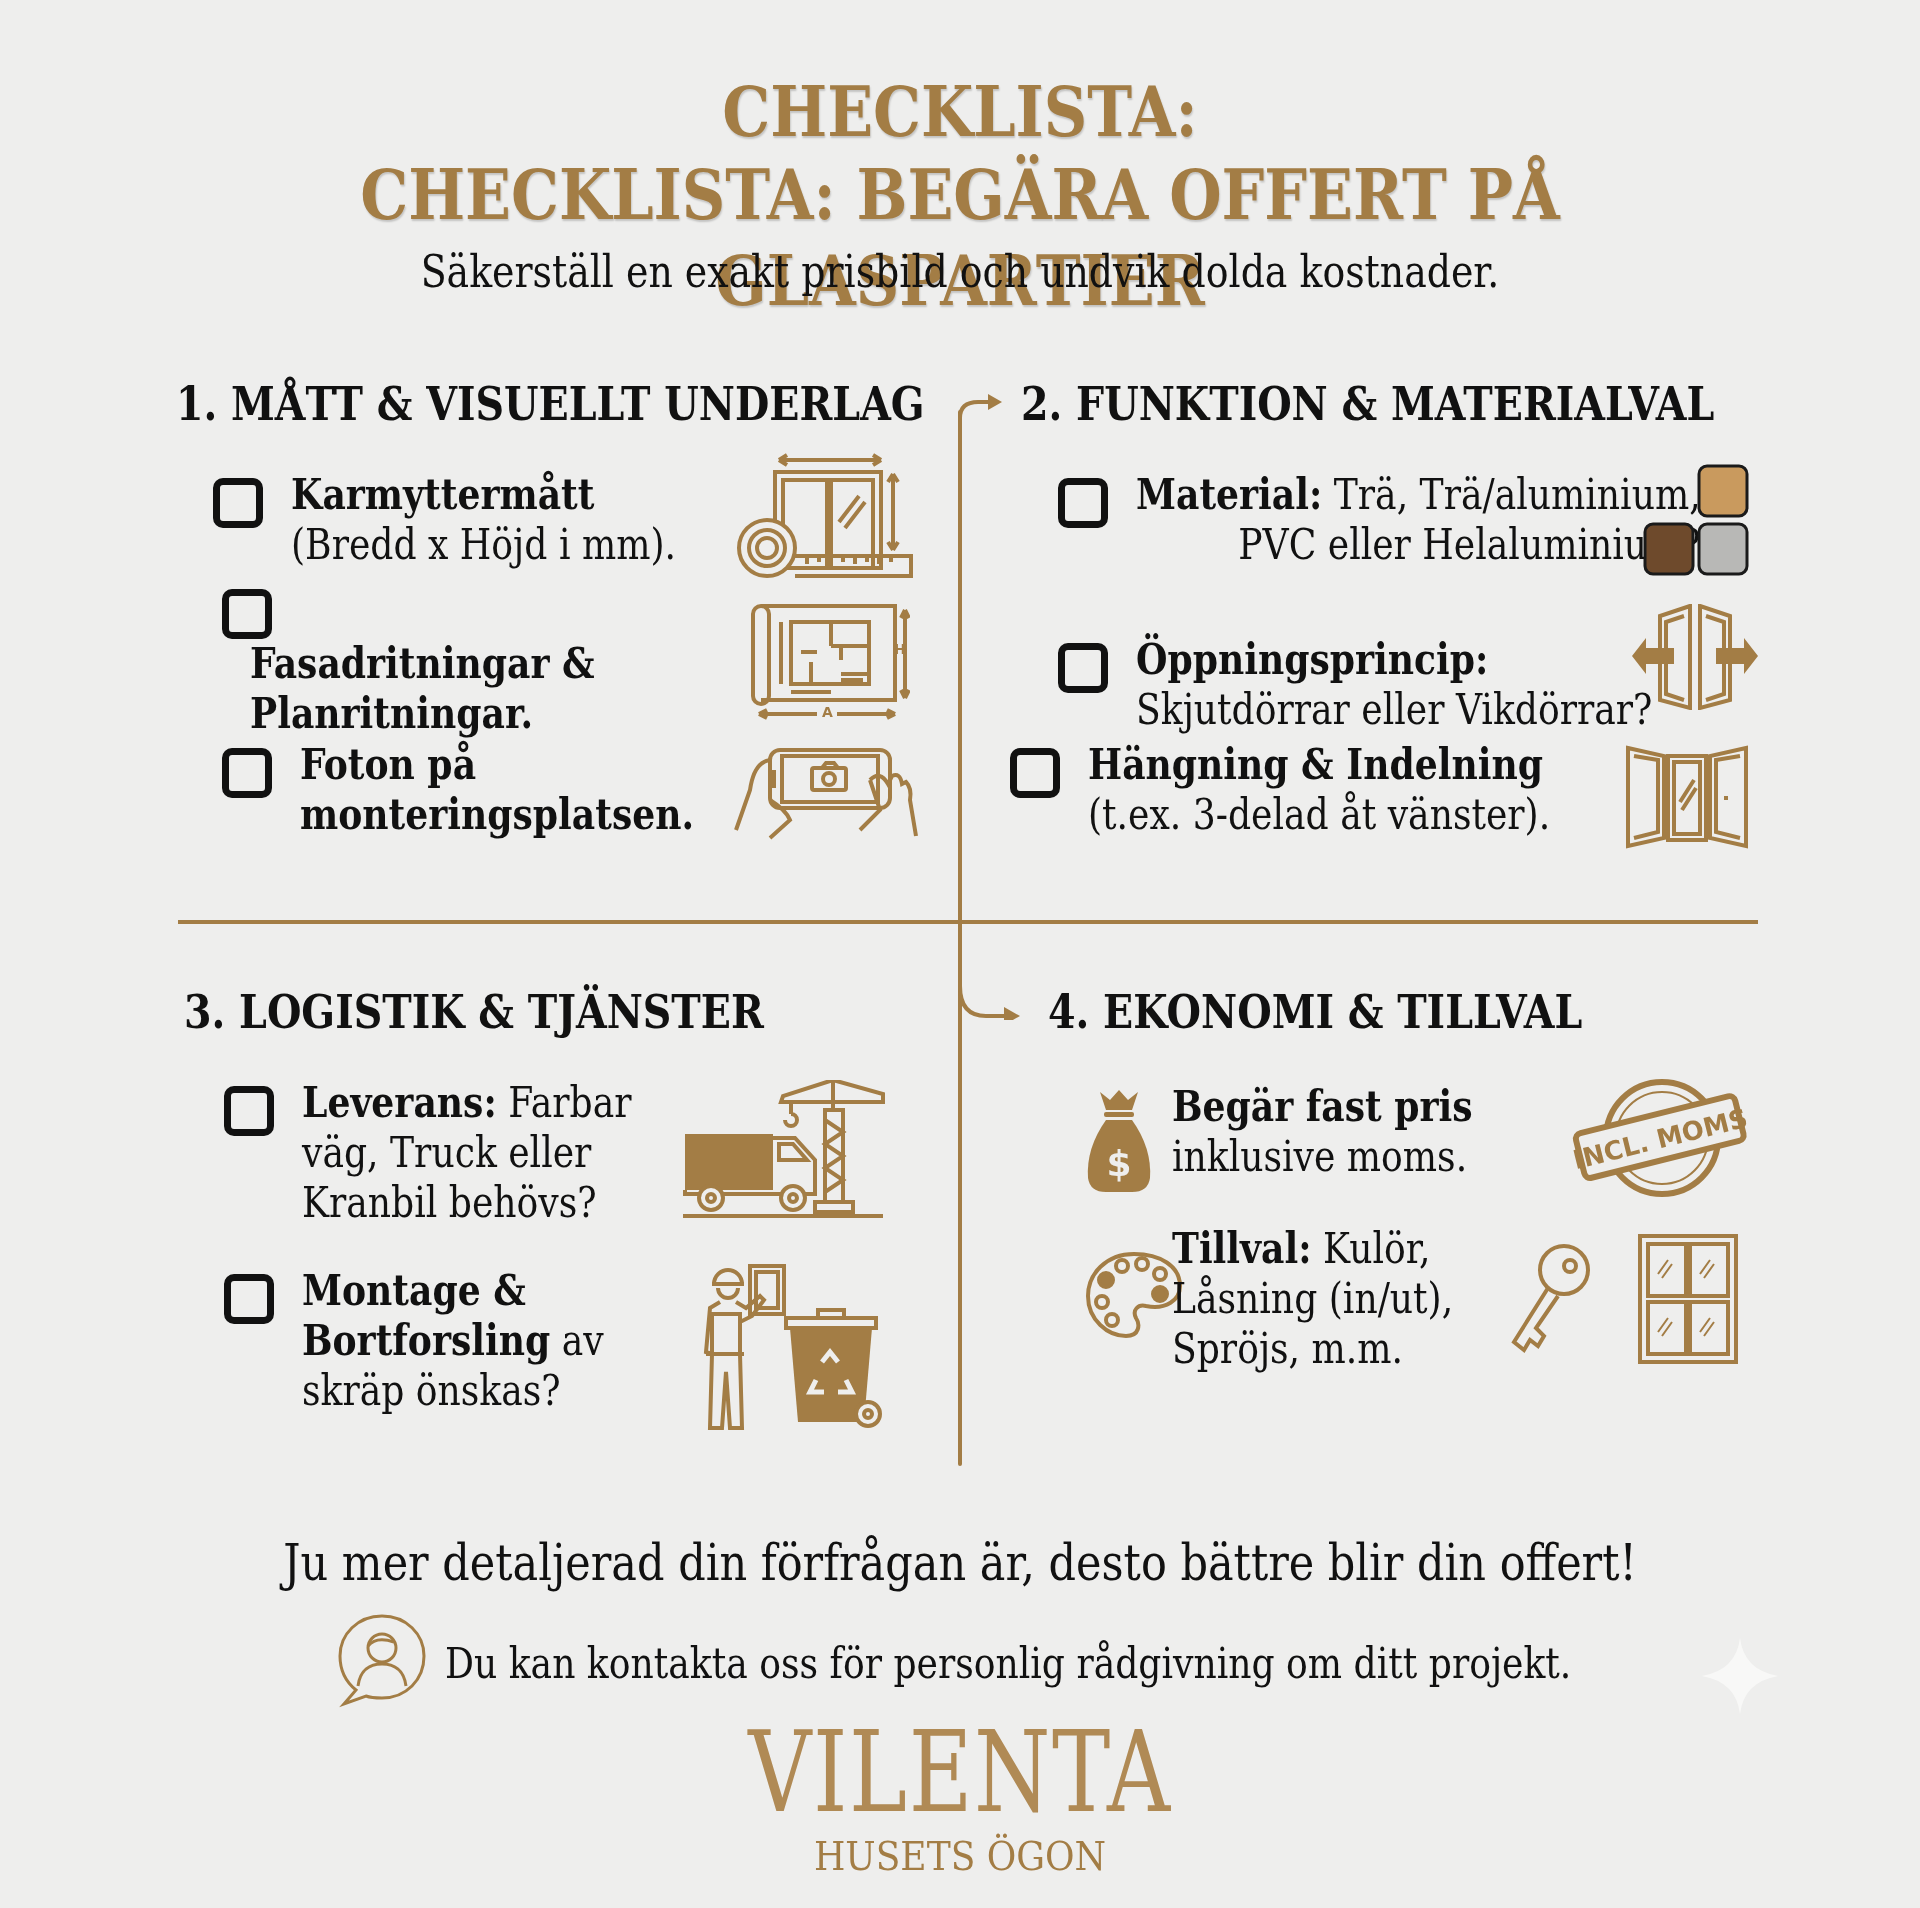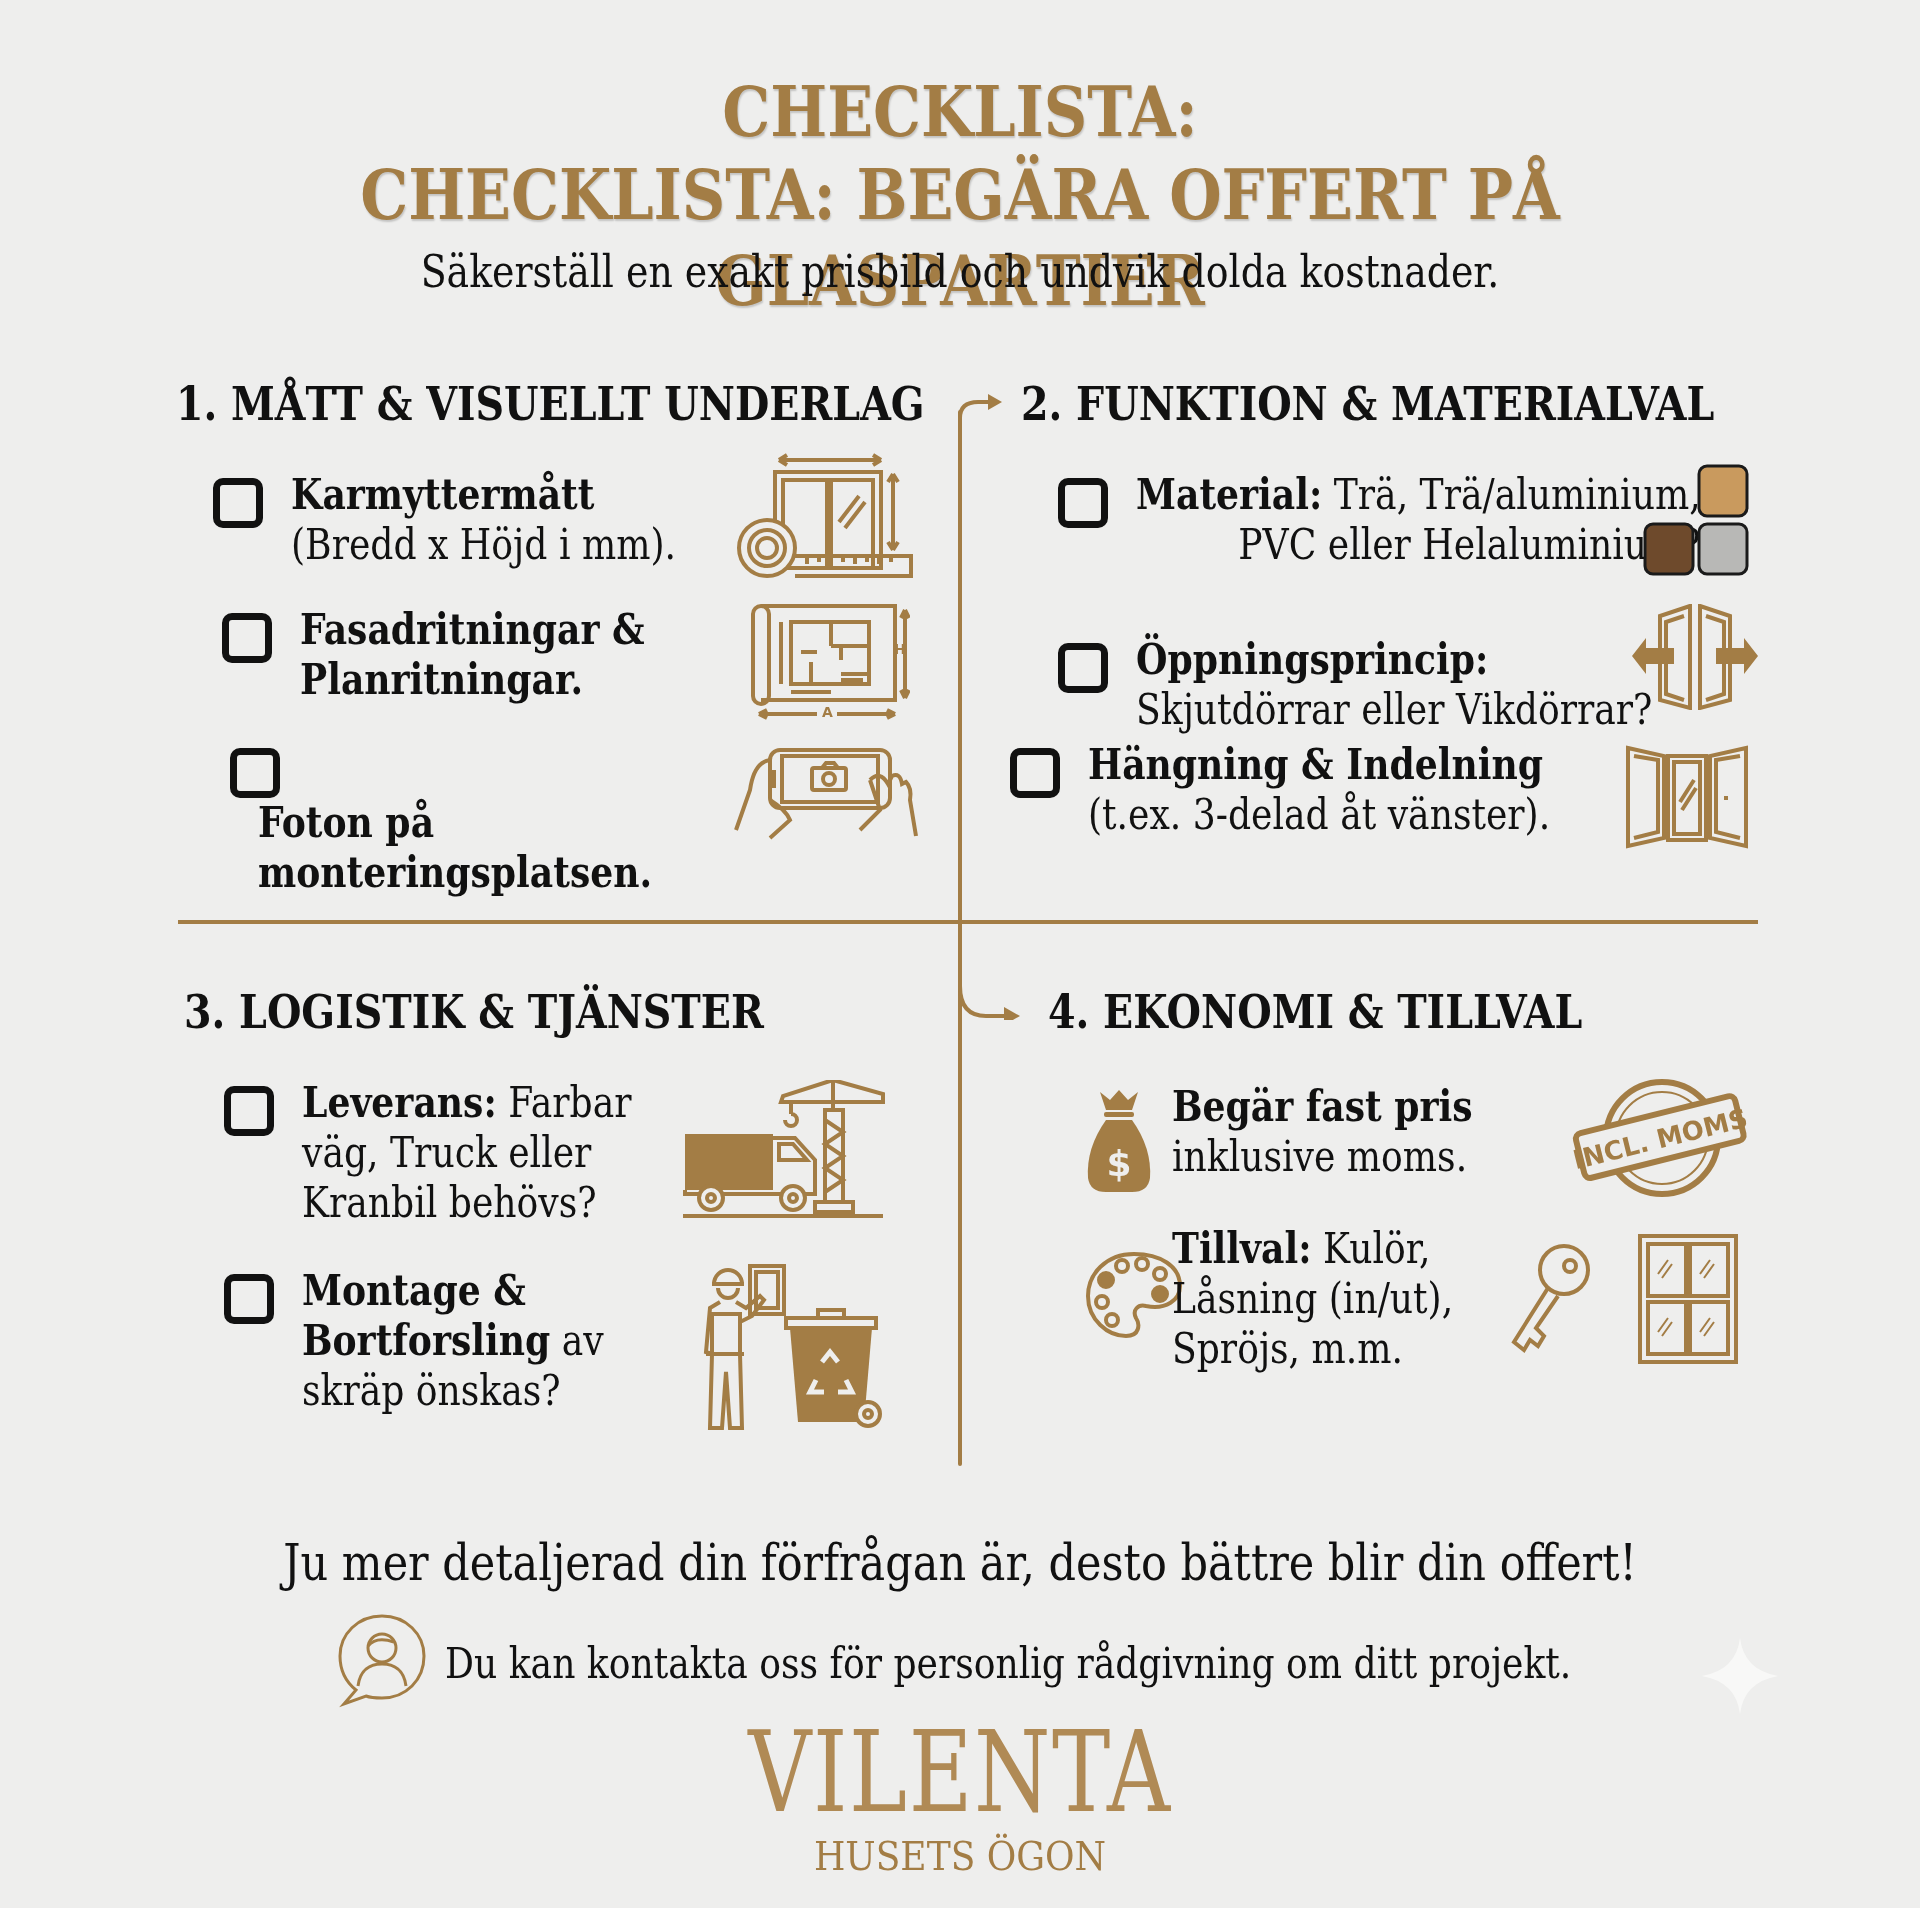"Fasadritningar &" div.abs { flex-direction: none -> column; top: 605px -> 581px }
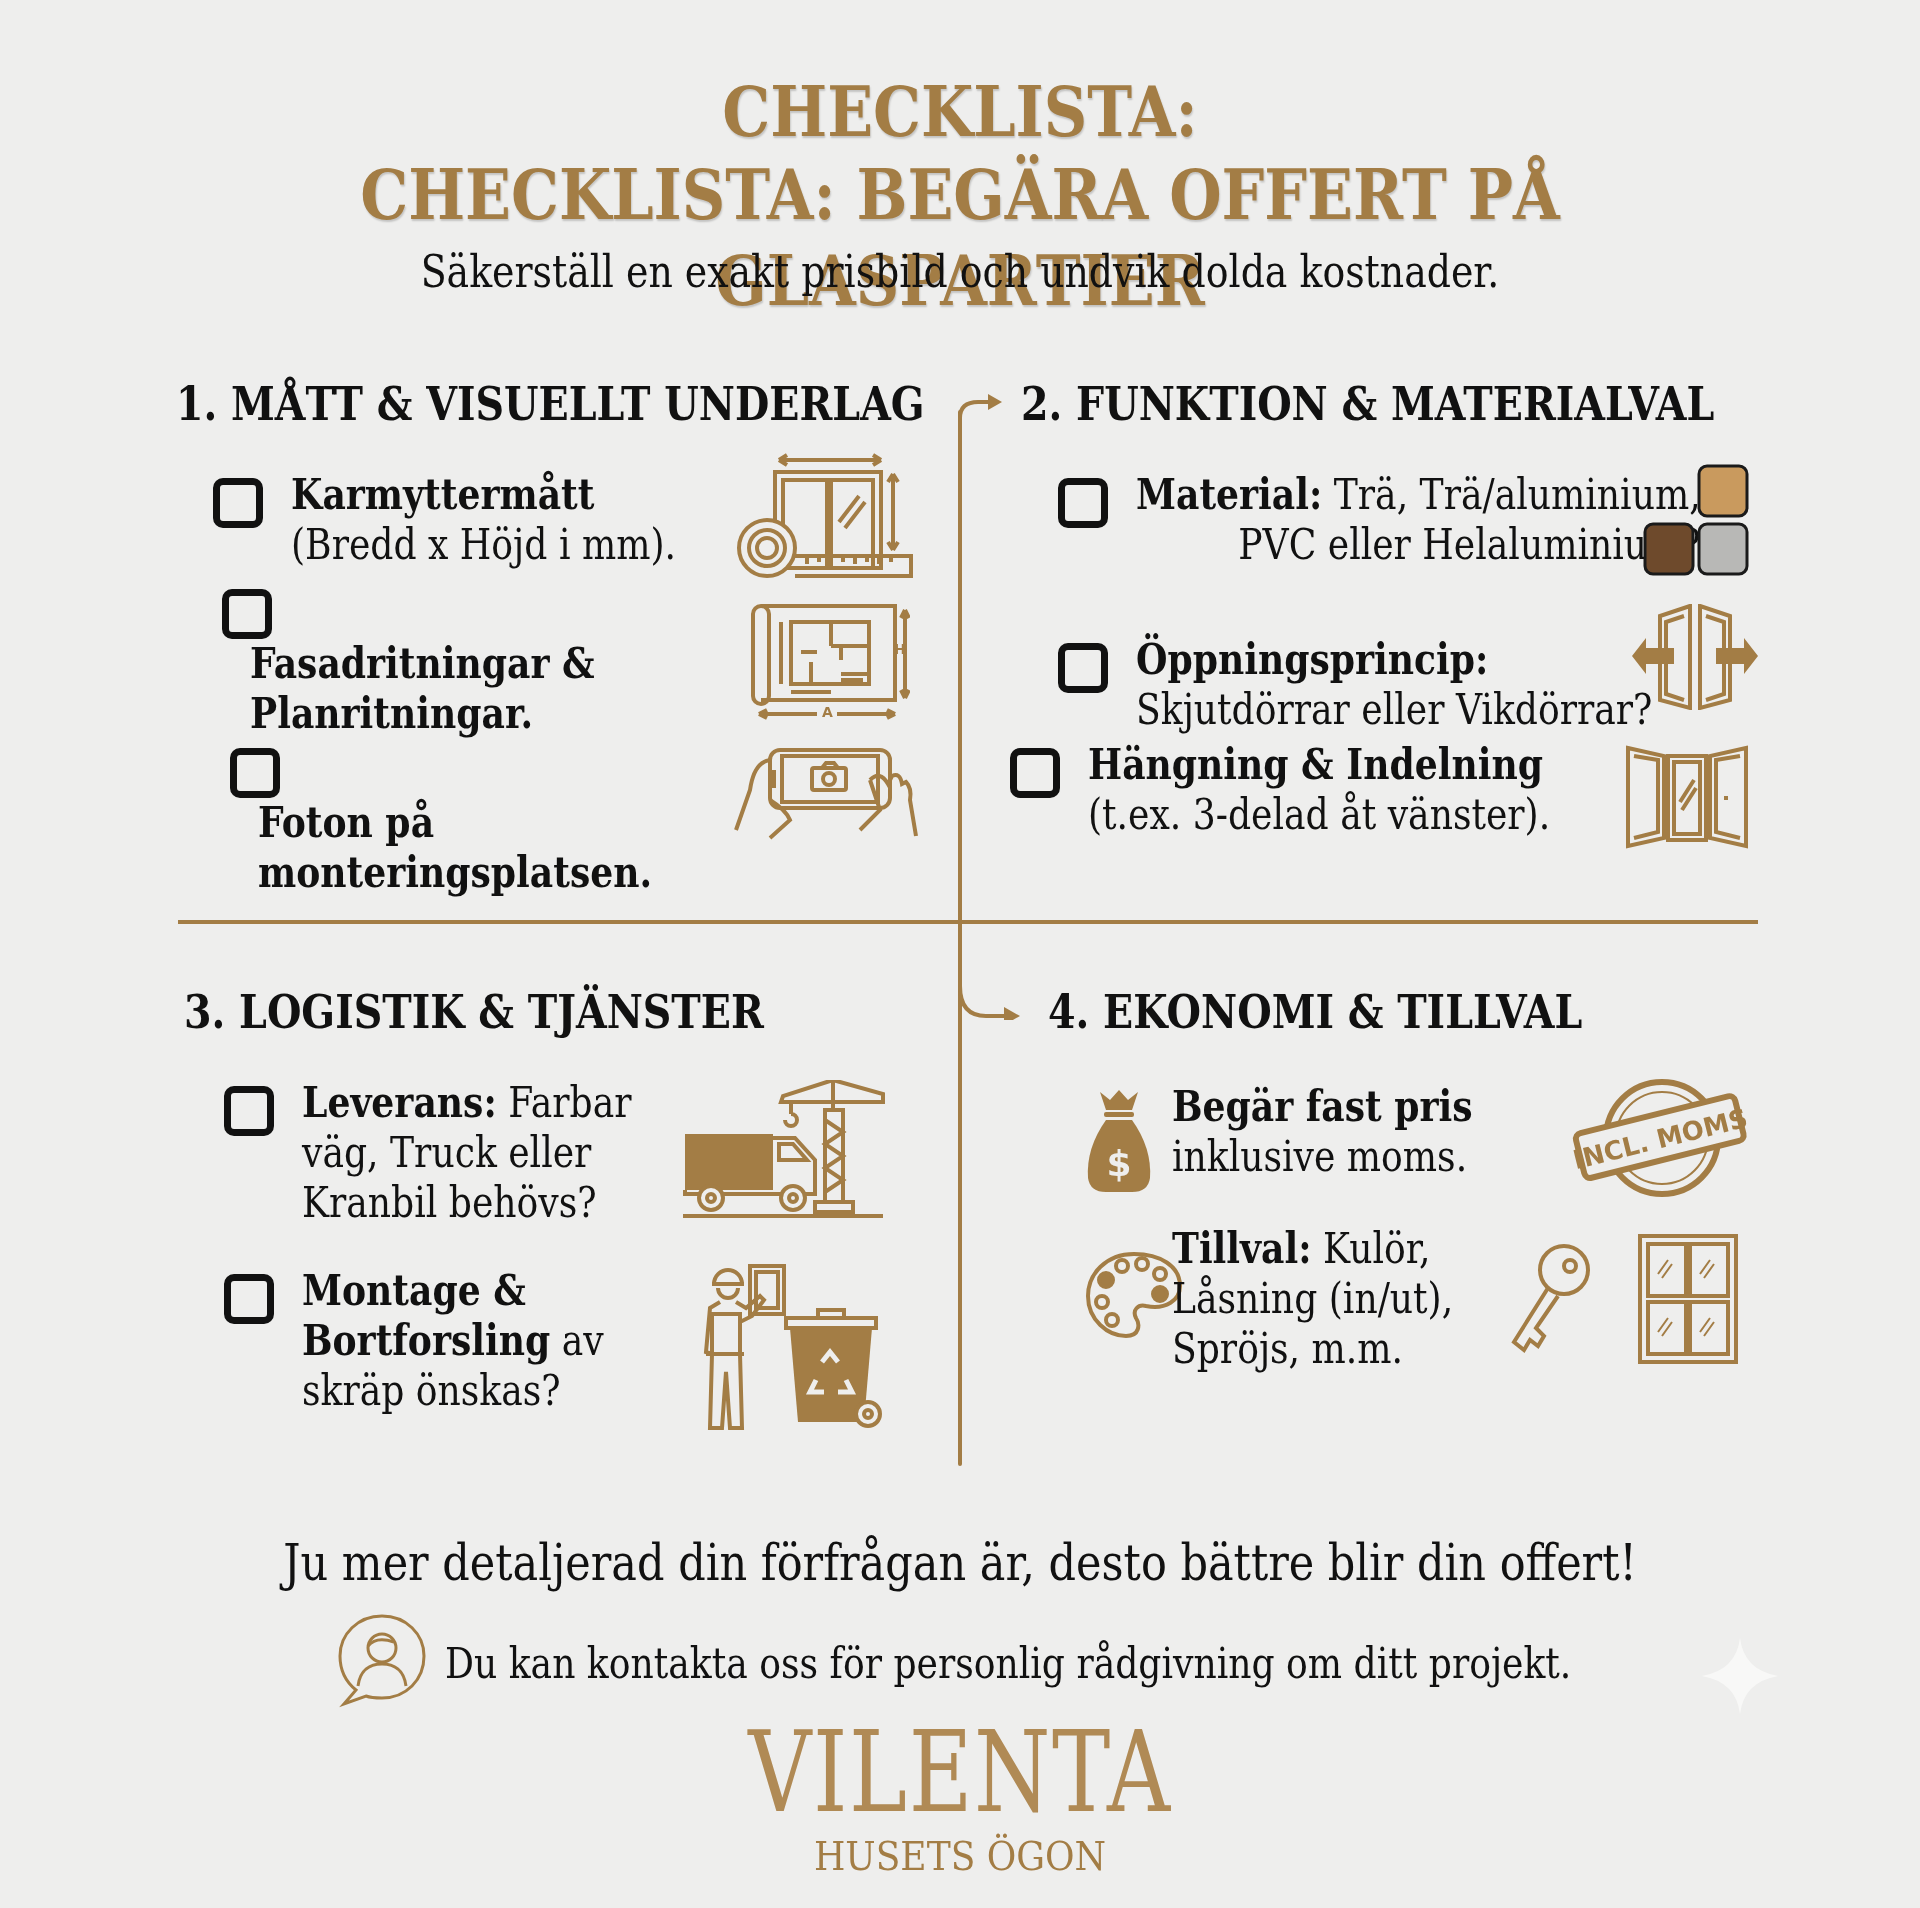"Foton på" div.abs { flex-direction: column -> none; left: 230px -> 222px }
